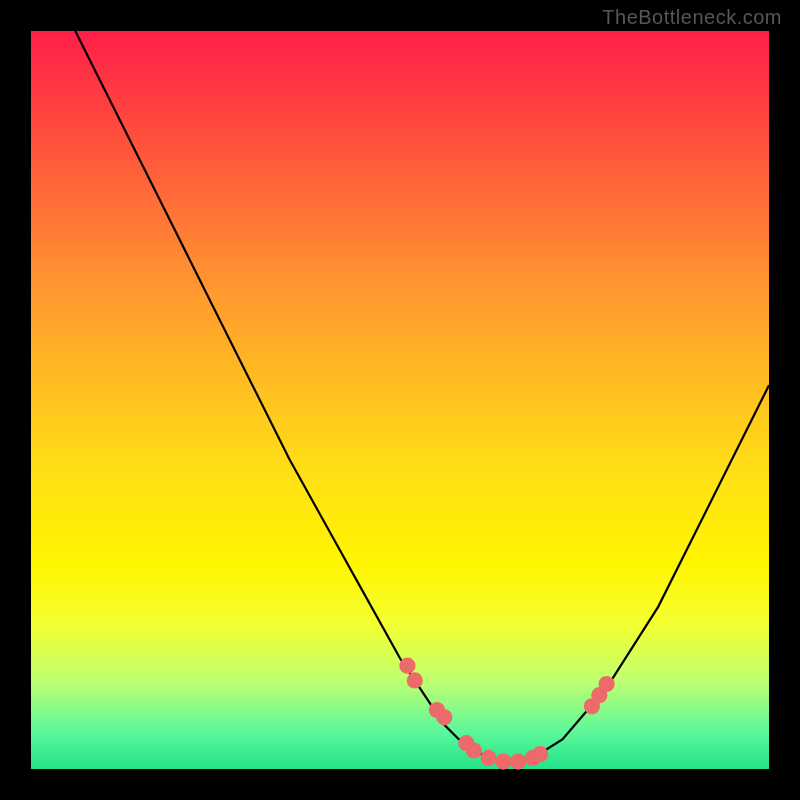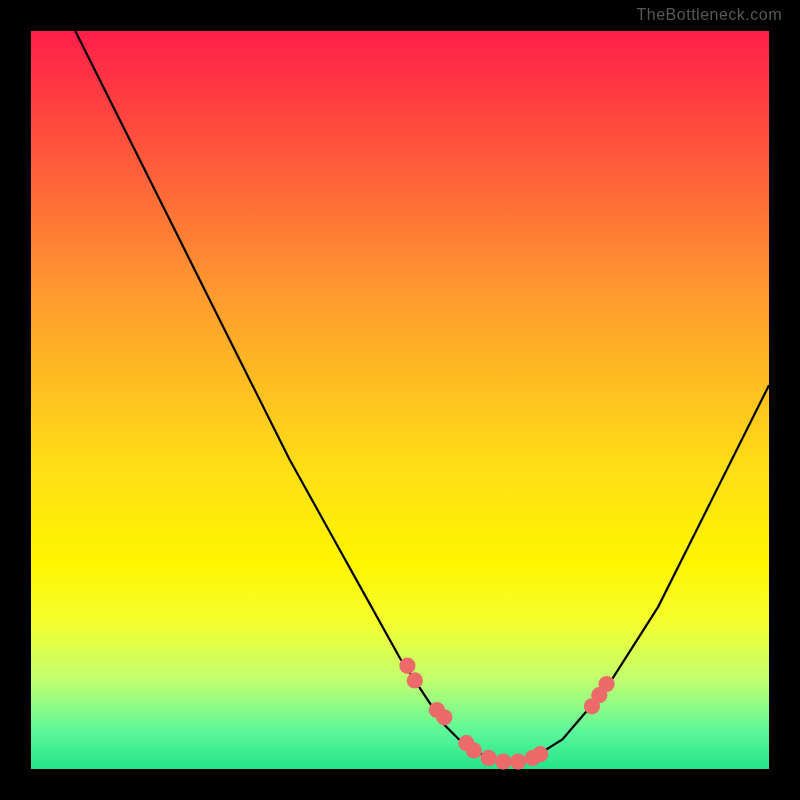"TheBottleneck.com" .attrib { font-size: 16px -> 20px }
